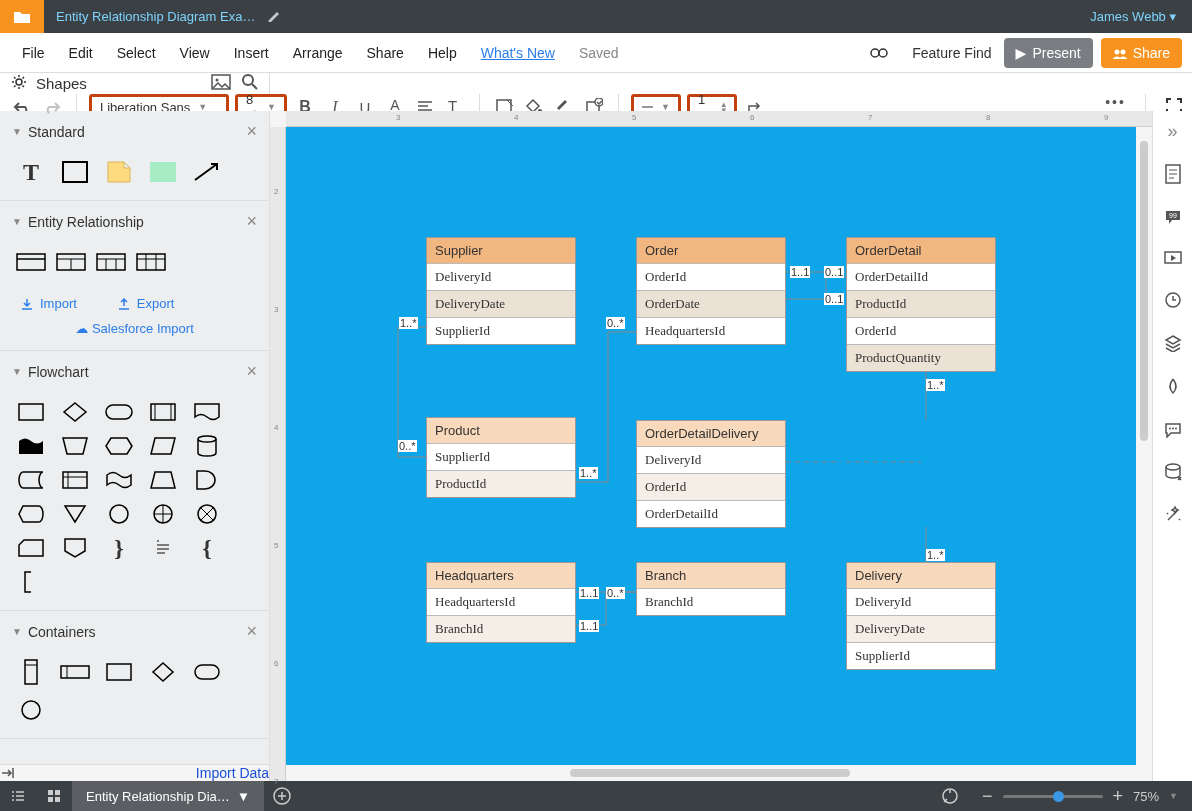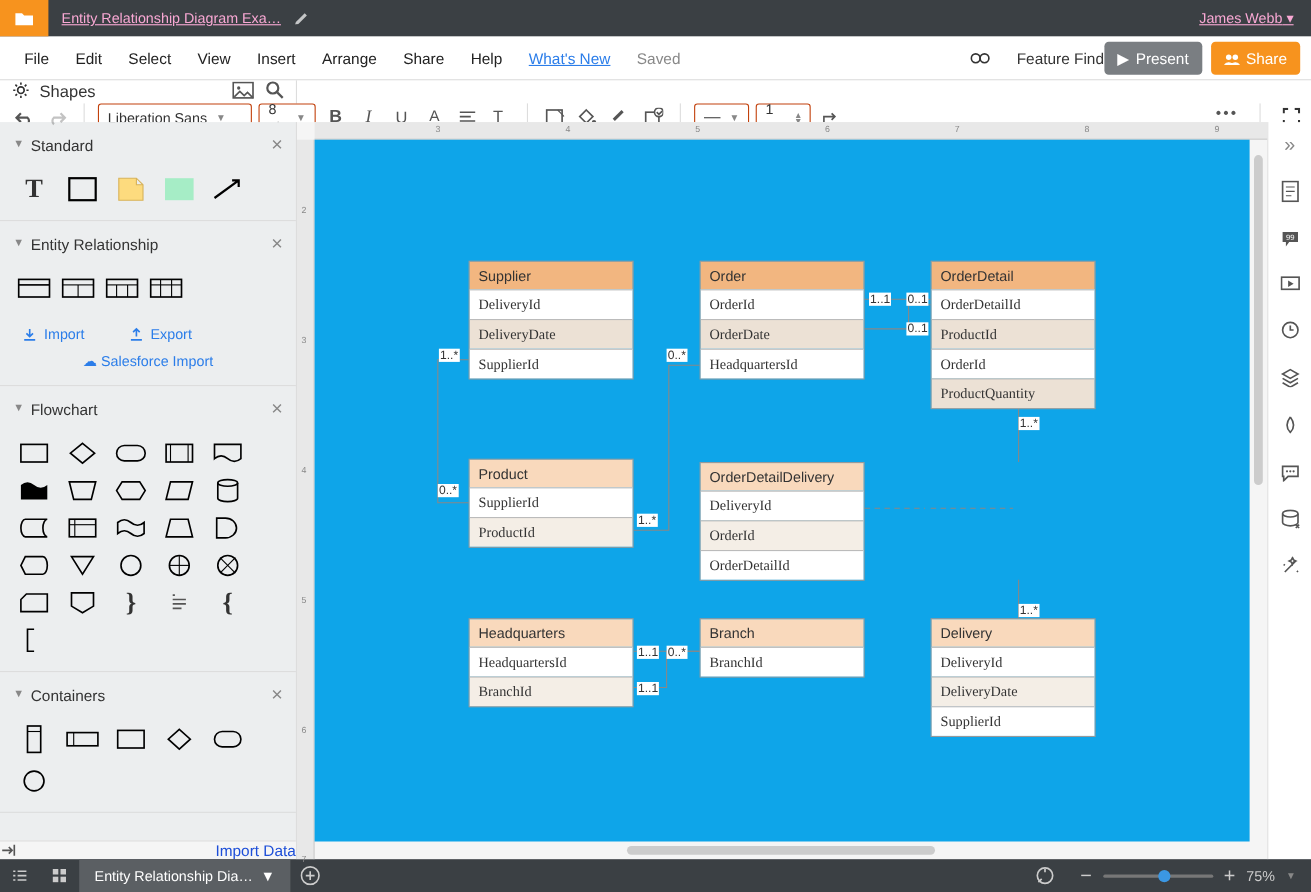"Entity Relationship Diagram Exa…" .titlebar { color: #f9a8d4 -> #7dd3fc; text-decoration: underline -> none }
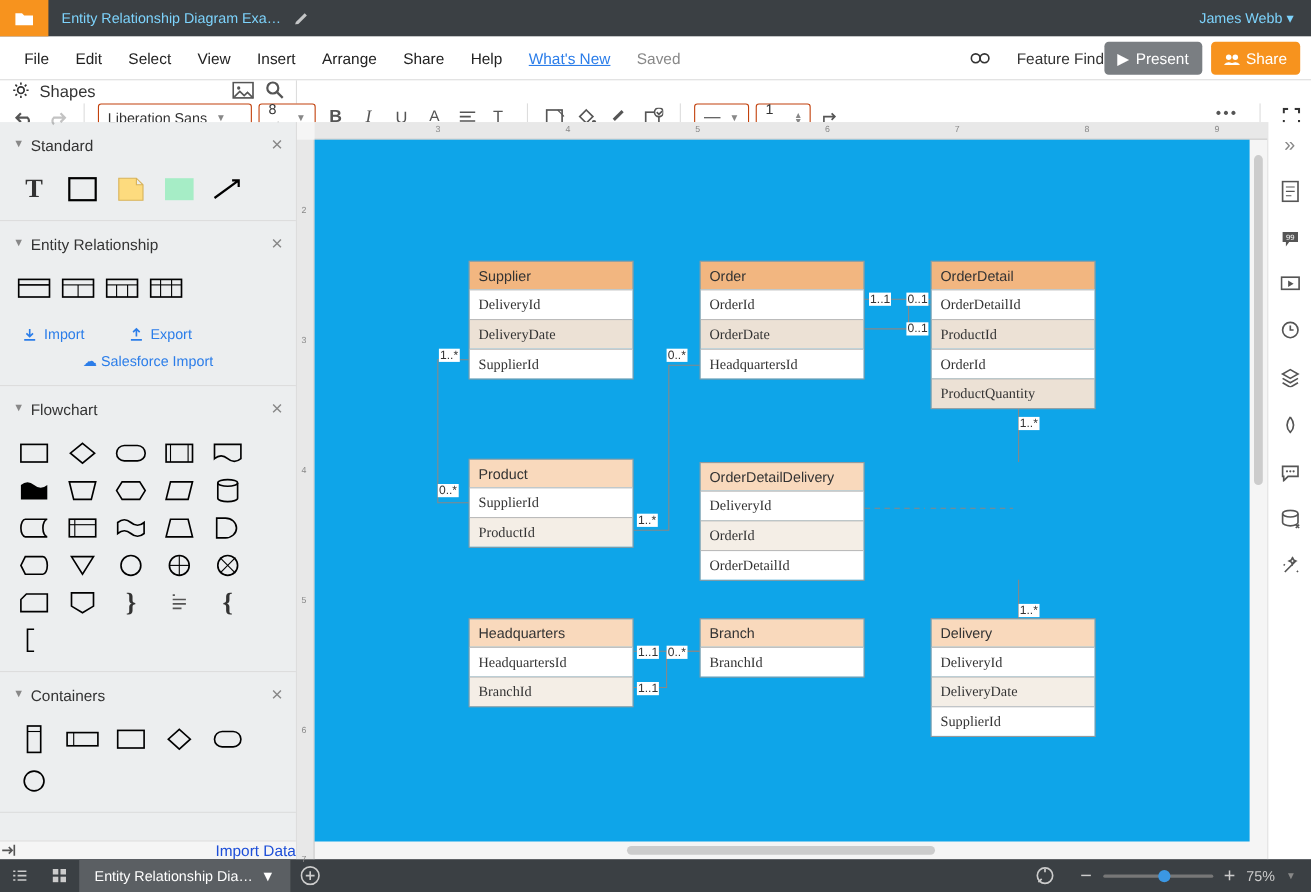"Feature Find" .menubar .ff { padding-right: none -> 12px }
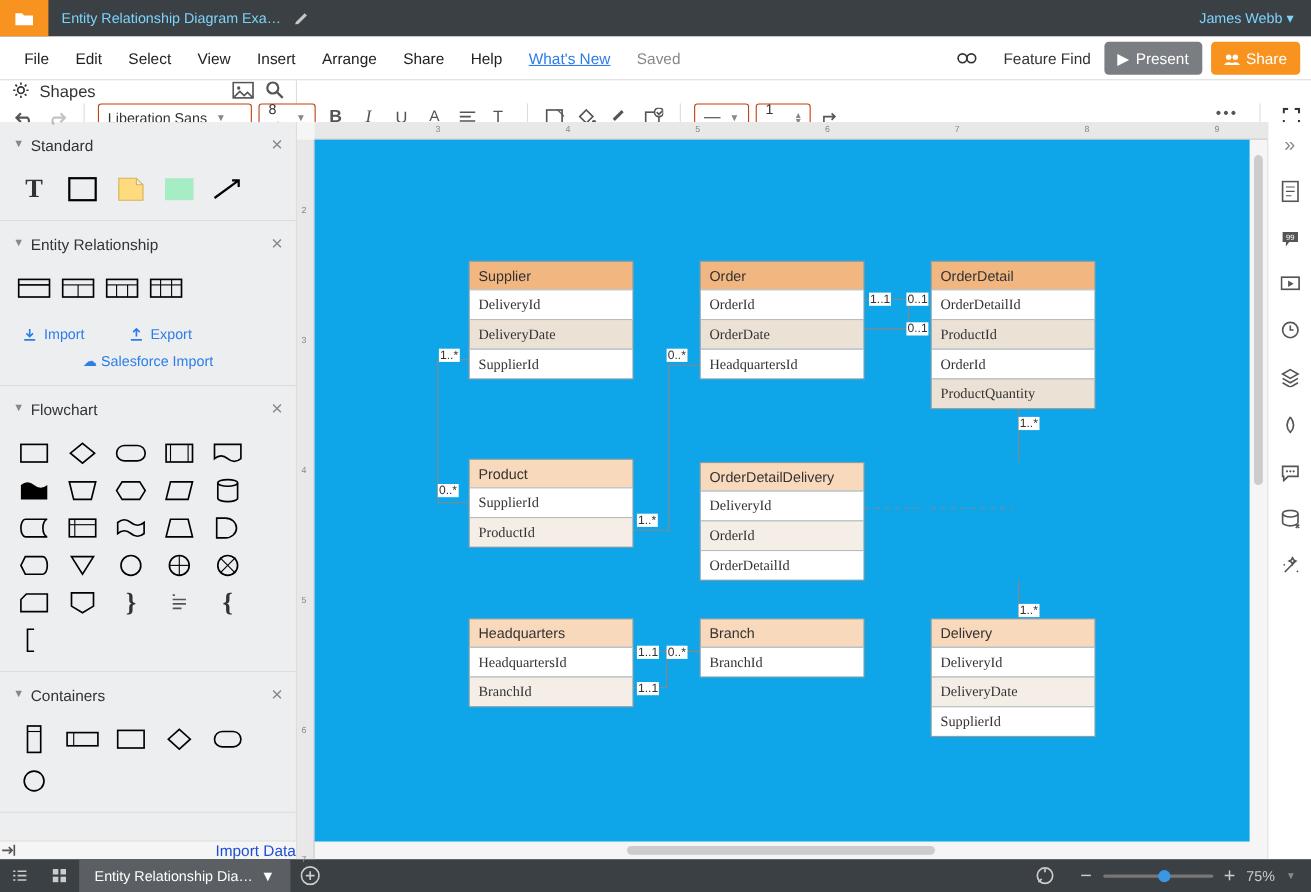"Liberation Sans" .sel { border: 1px solid #c2410c -> 3px solid #c2410c }
